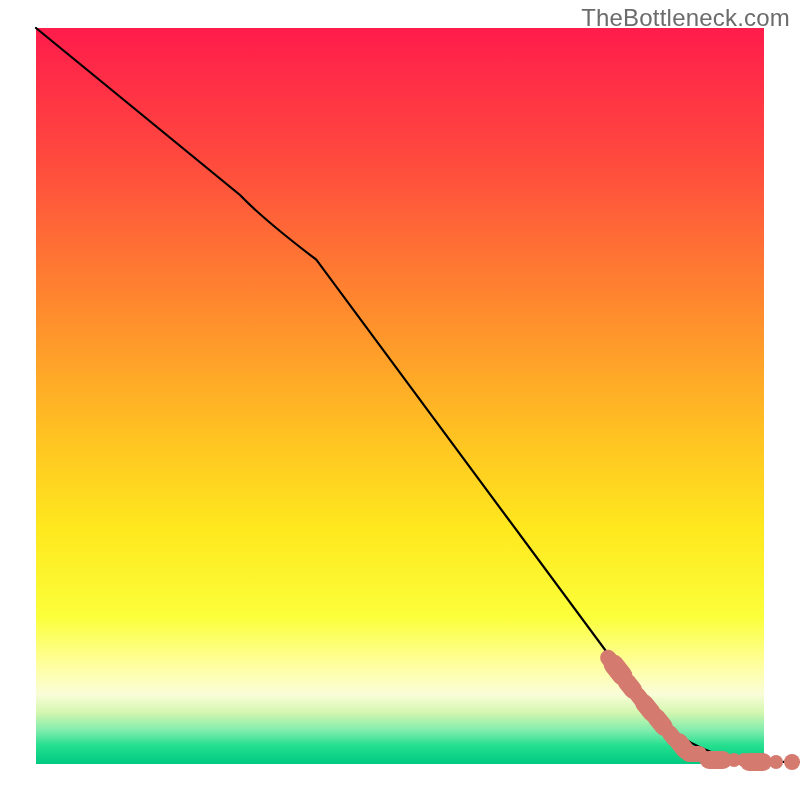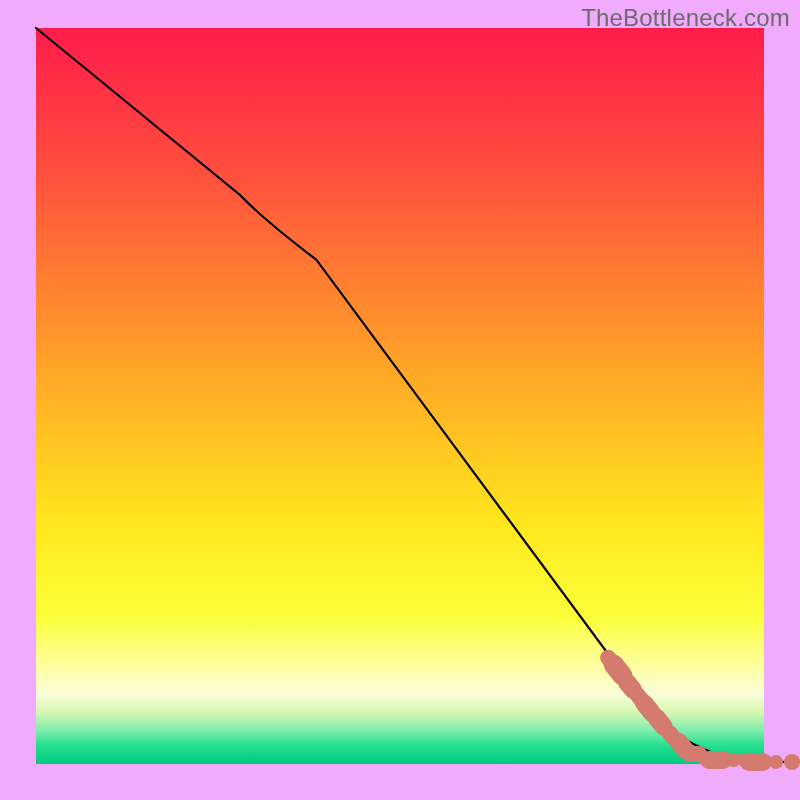"TheBottleneck.com" .frame { background: #f0abfc -> #ffffff }
